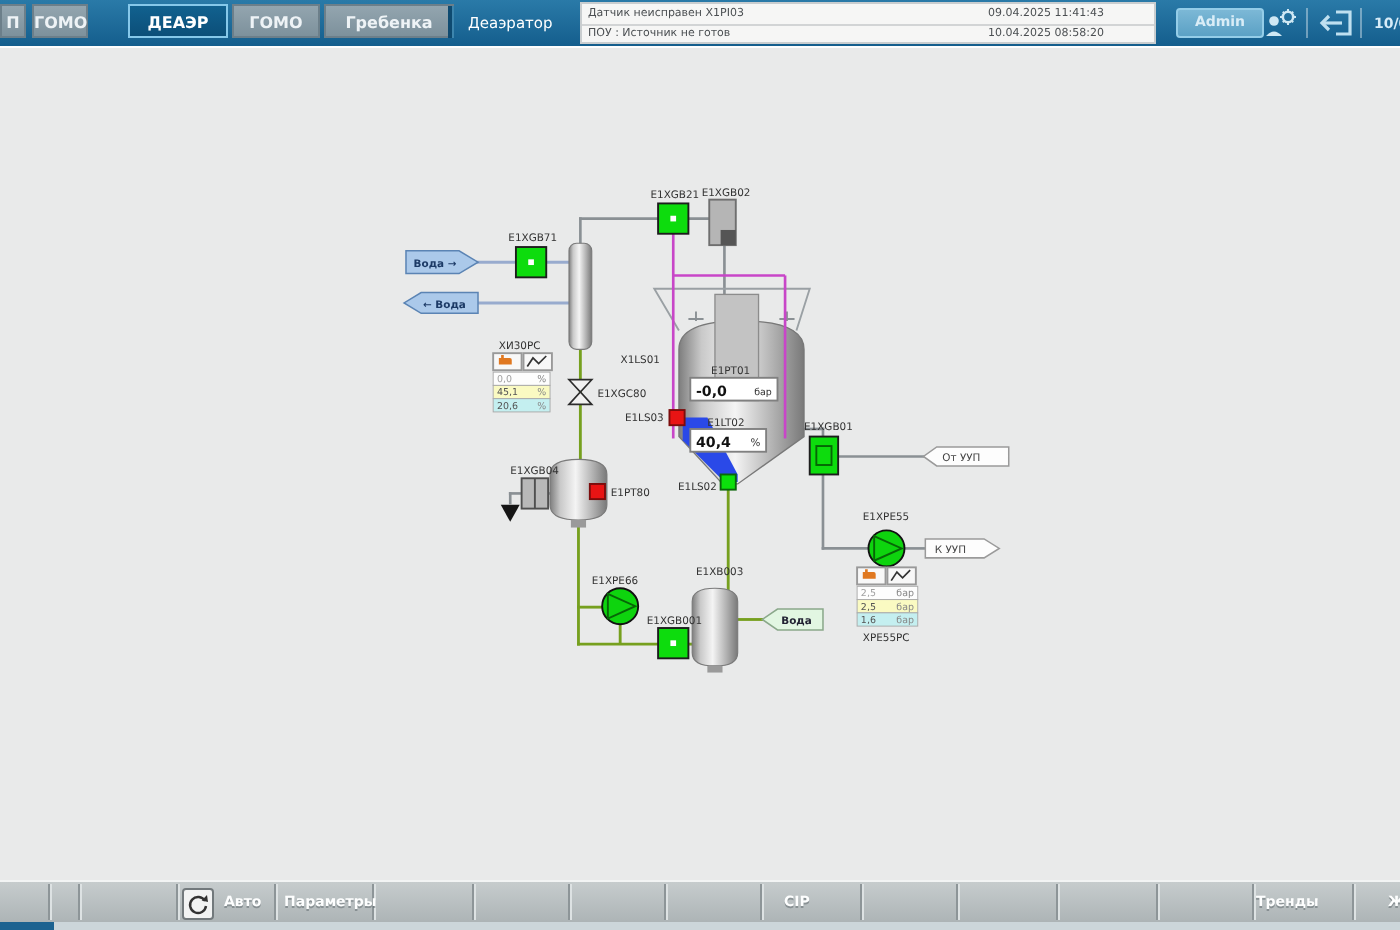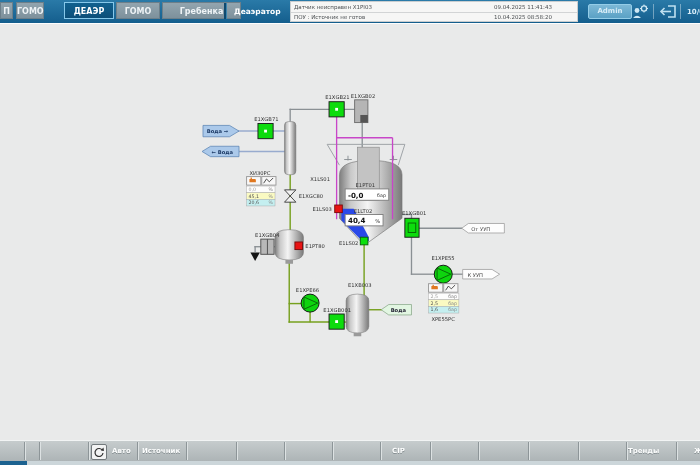"Гребенка" div.tab { width: 79px -> 65px }
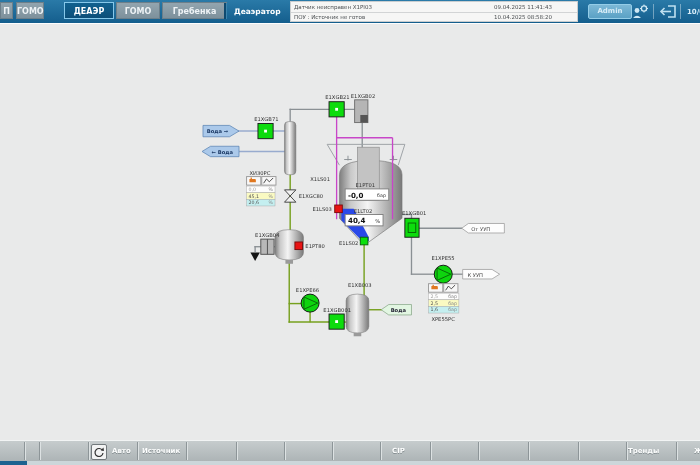"Деаэратор" .page-title { font-weight: bold -> normal }
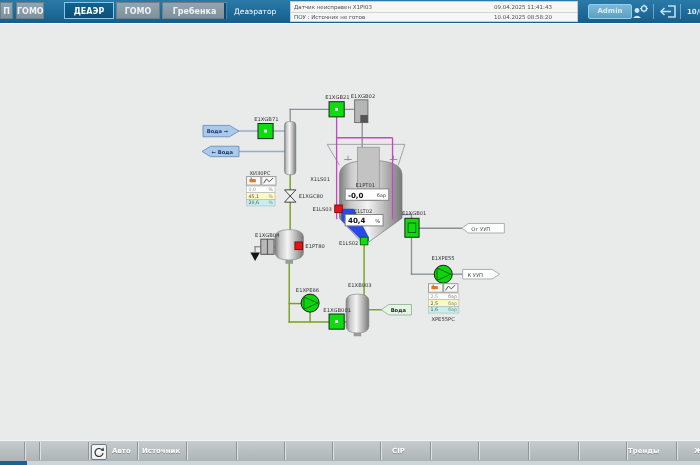"Источник" div.bb-label { text: Источник -> Параметры }
